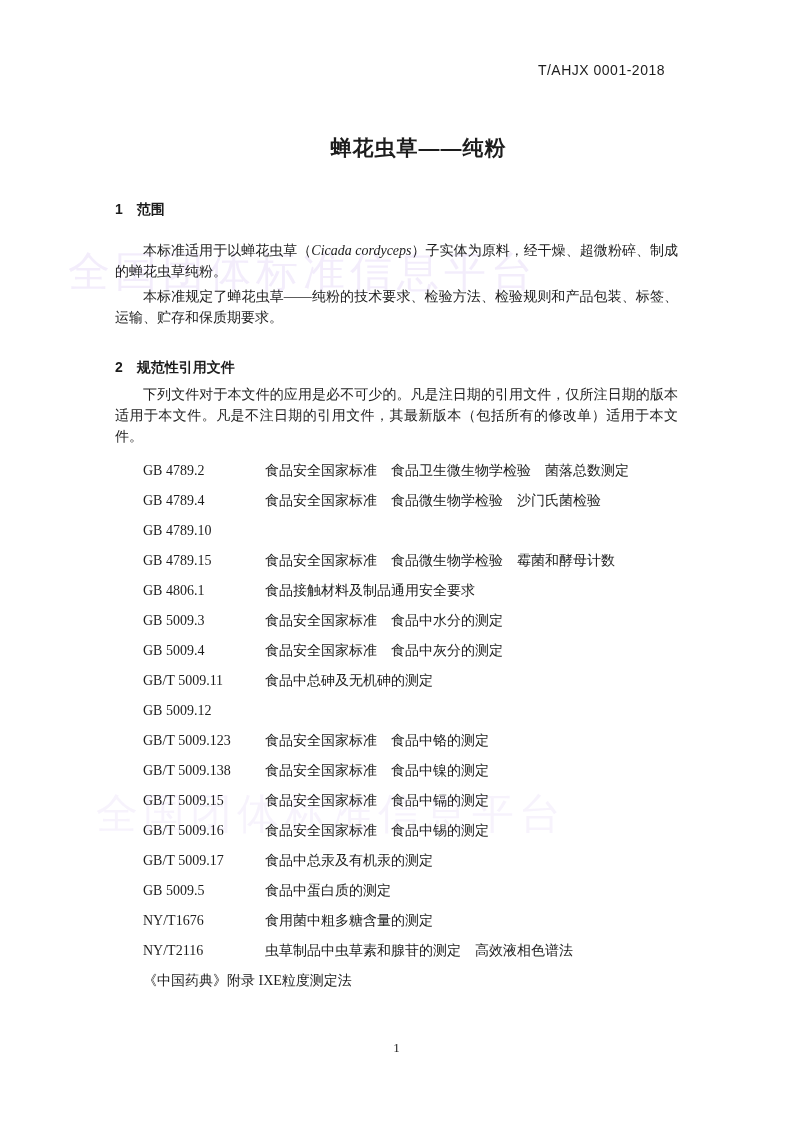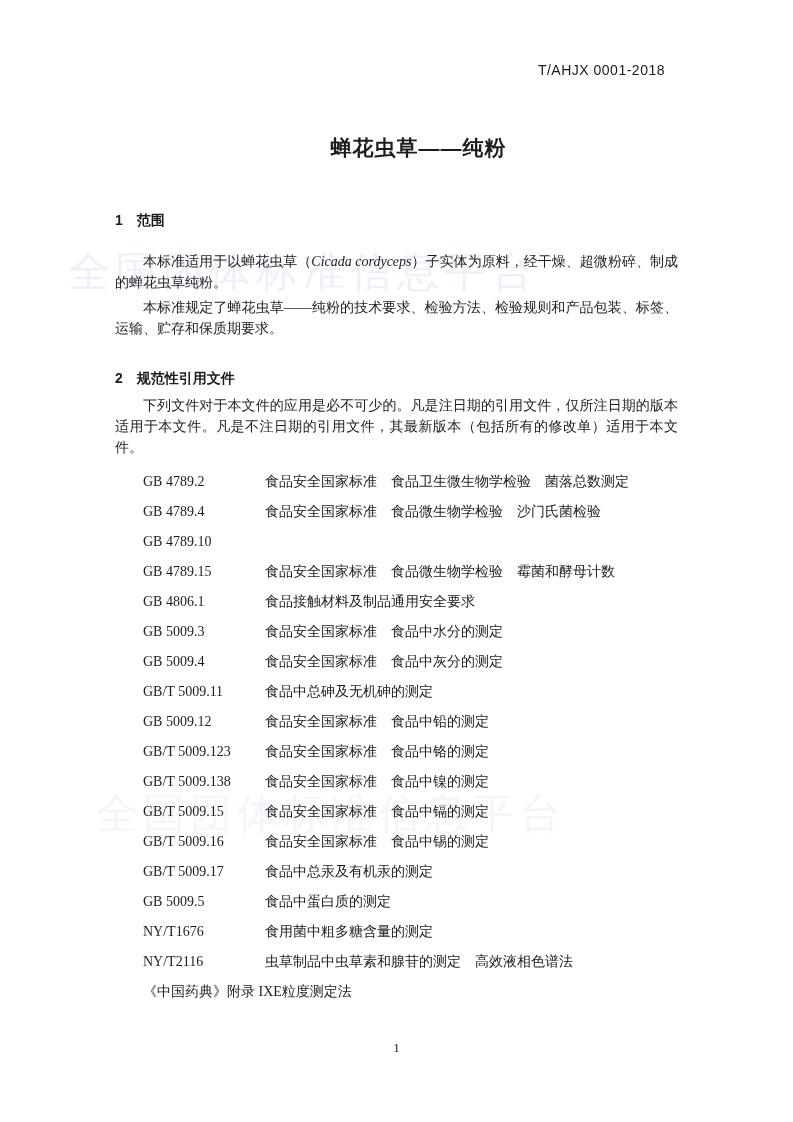"1 范围" .content { top: 211px -> 200px }
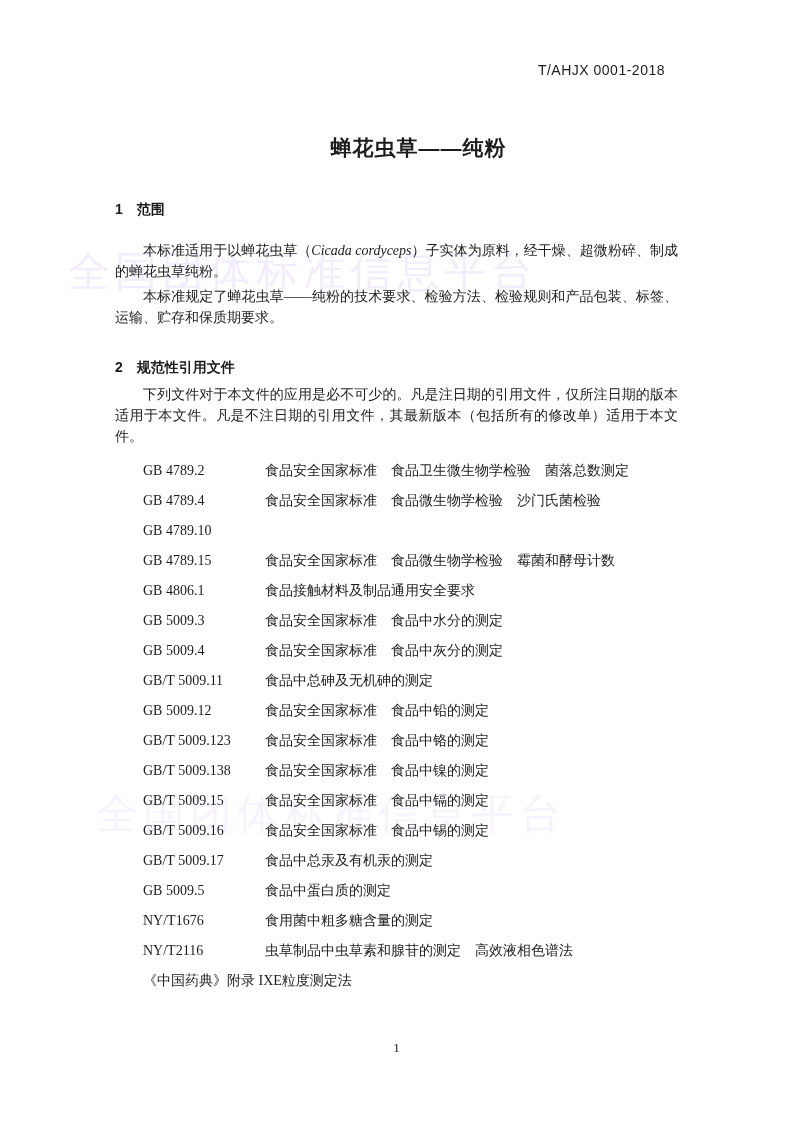"食品安全国家标准 食品中铅的测定" span.ref-title { html: <span>食品安全国家标准 食品中铅的测定</span> -> none }
